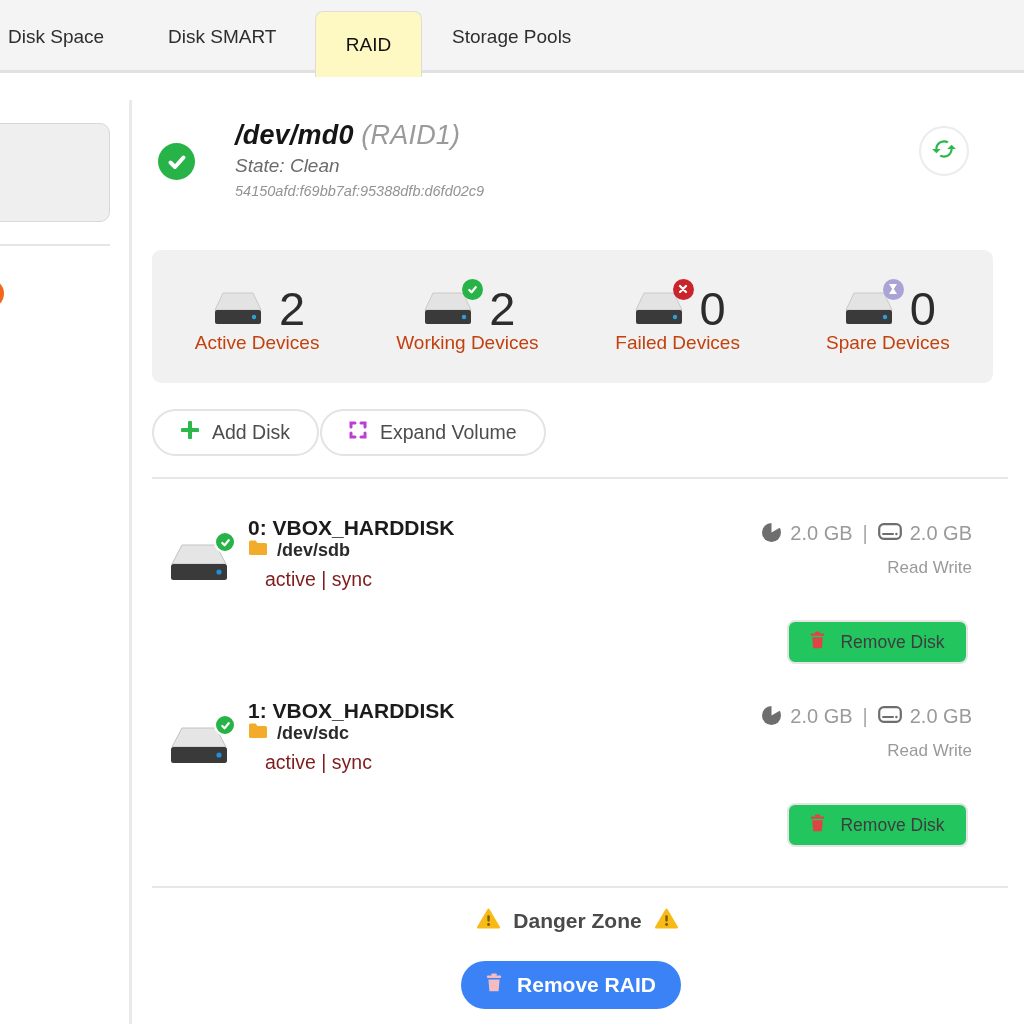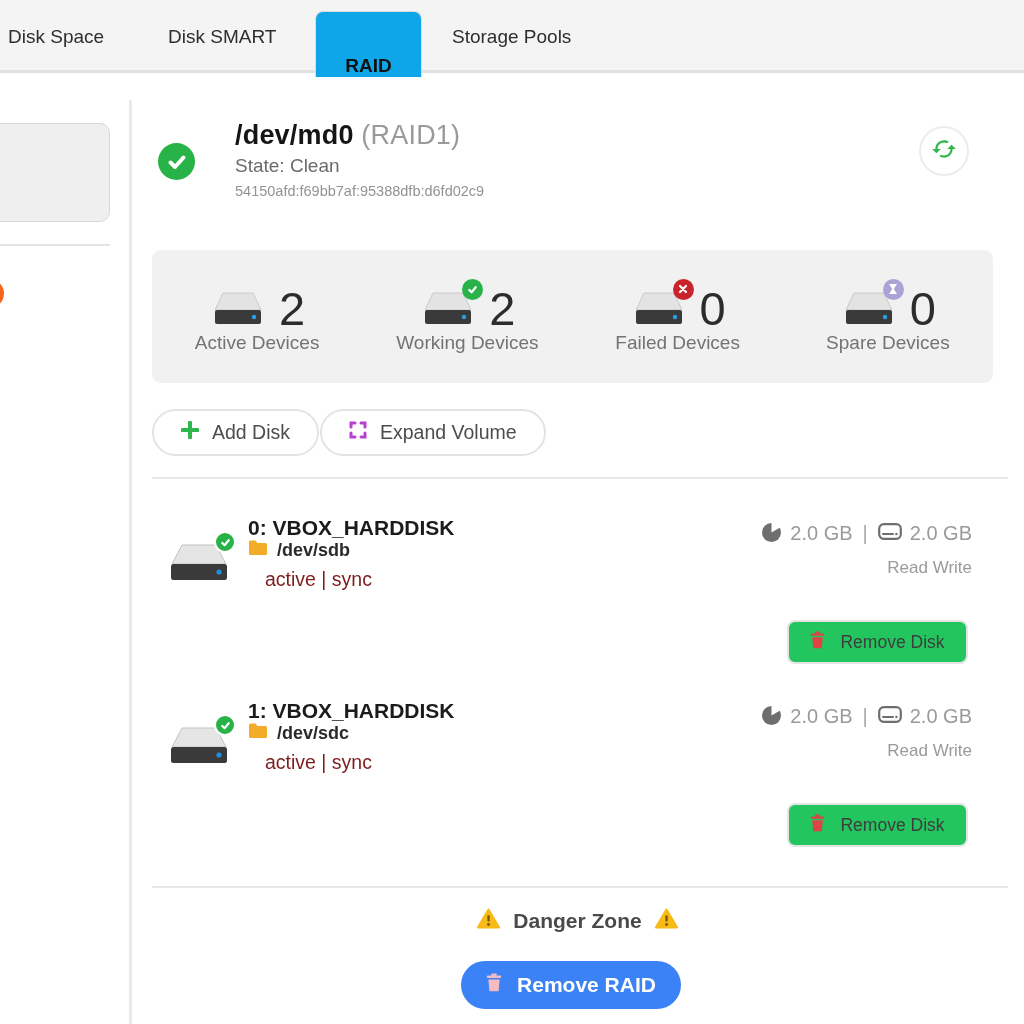"RAID" .tab.active-tab { align-items: flex-end -> none; background: #0ea5e9 -> #fef9c3; font-weight: bold -> normal }
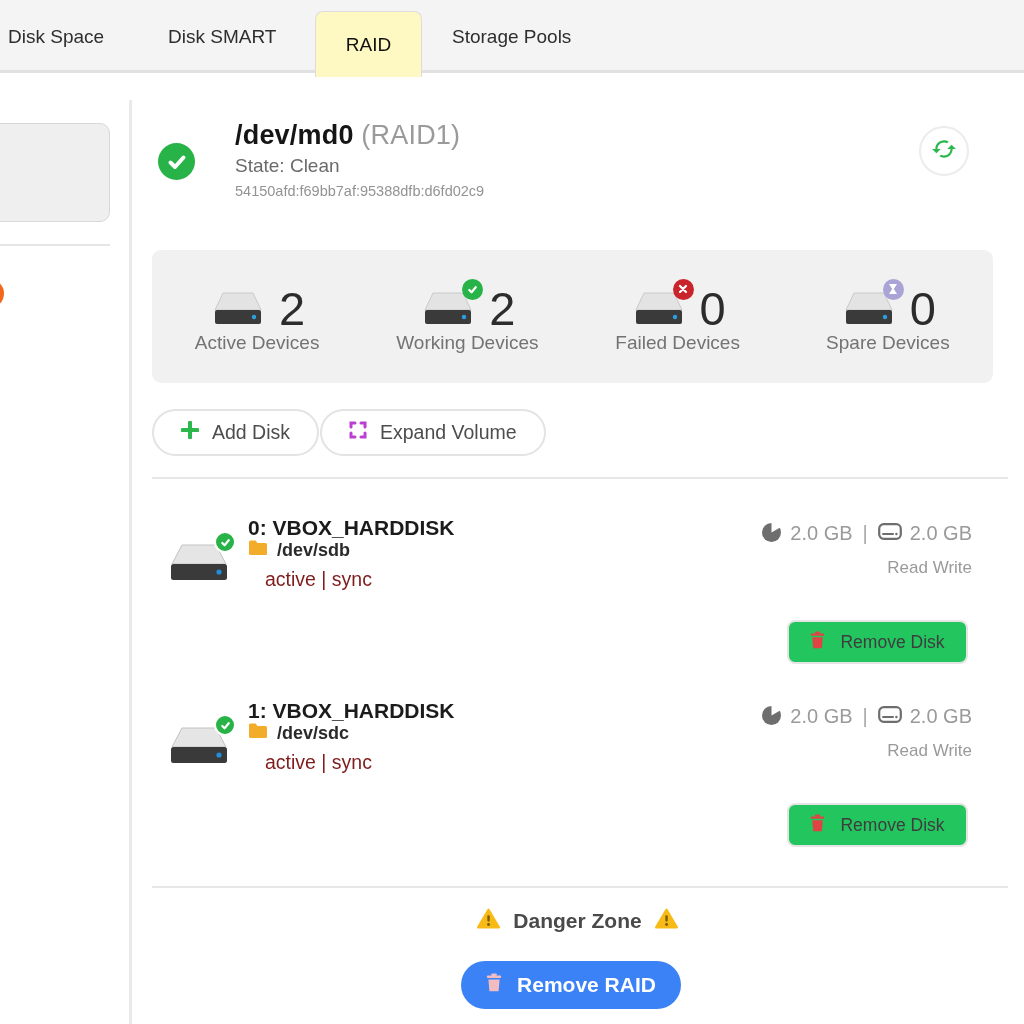"/dev/md0 (RAID1)" .head-text { font-style: none -> italic }
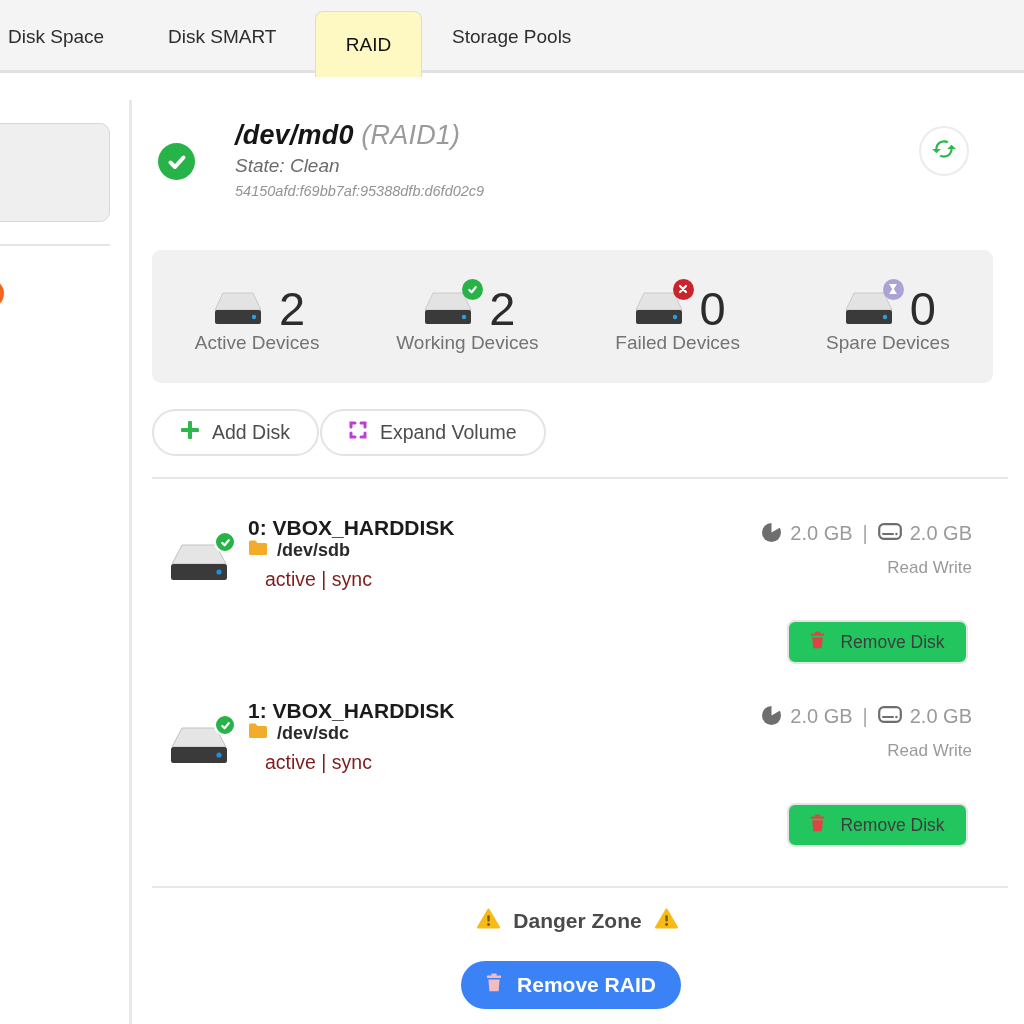"Active Devices" .stat-label { color: #737373 -> #c2410c }
